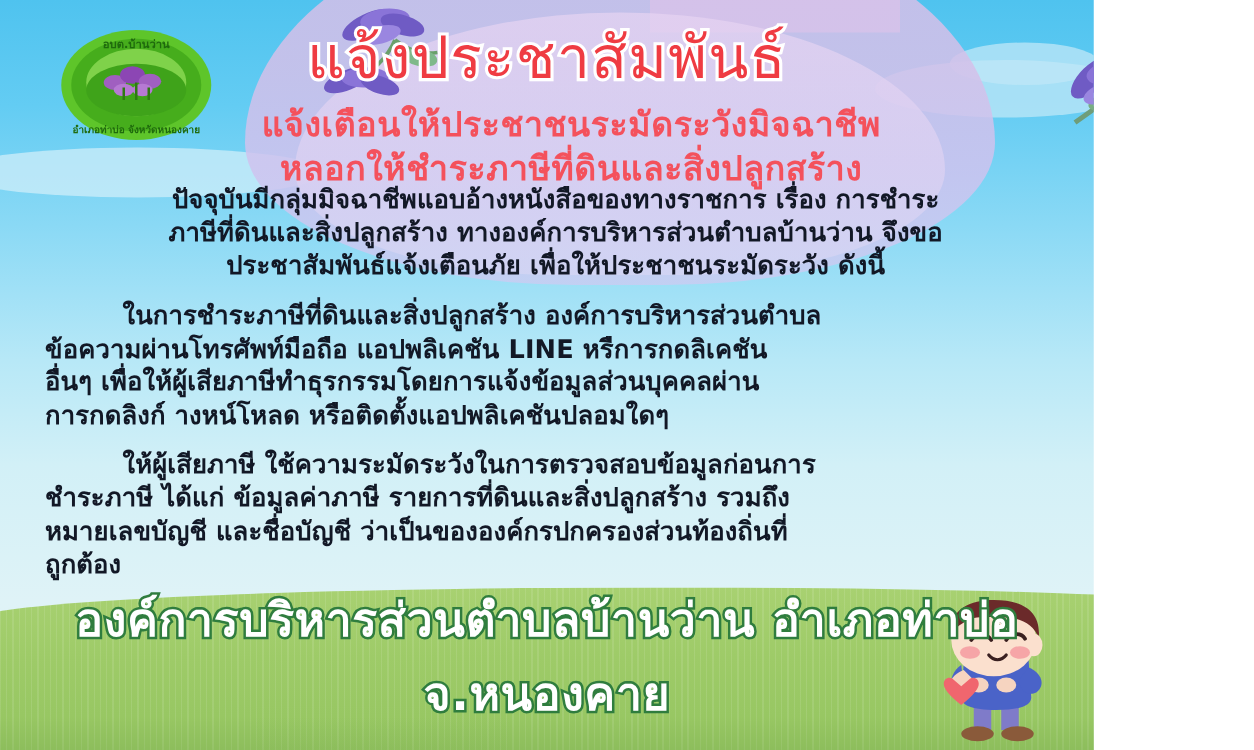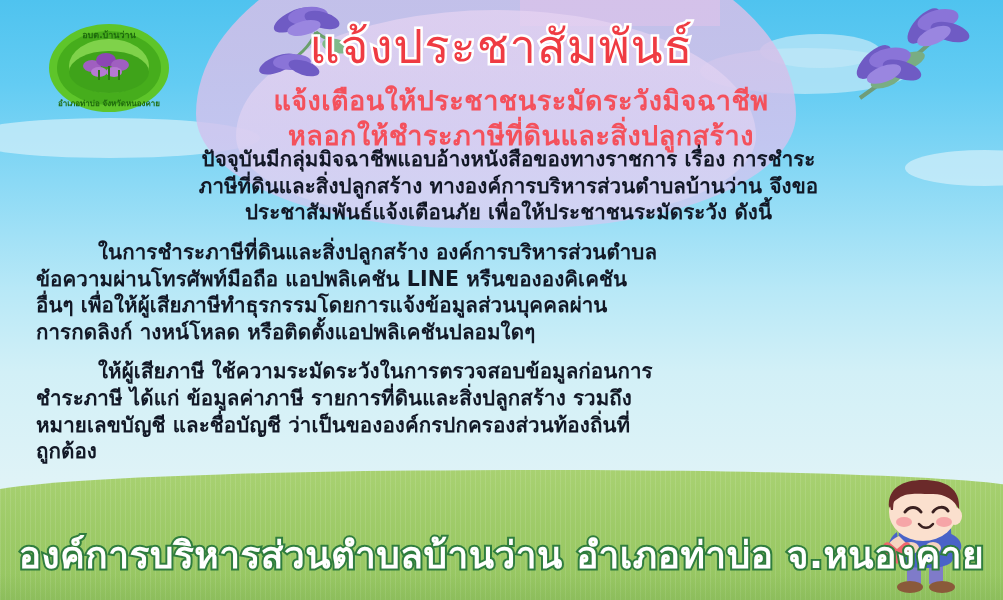"อบต.บ้านว่าน" #poster { width: 1003px -> 875px }
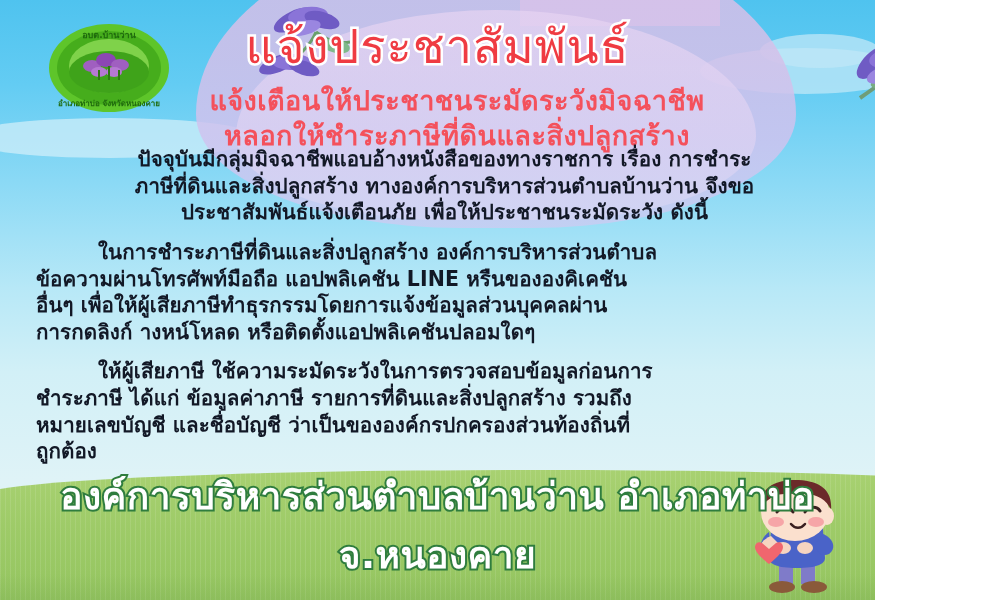"ข้อความผ่านโทรศัพท์มือถือ แอปพลิเคชัน" span.ln { text: หรืนขององคิเคชัน -> หรืการกดลิเคชัน }
